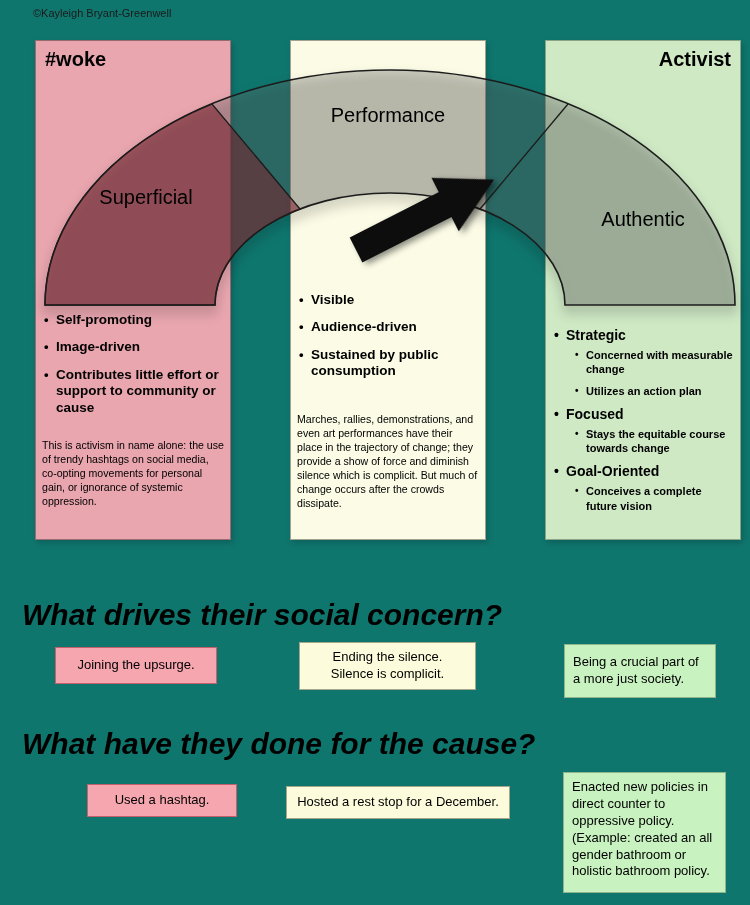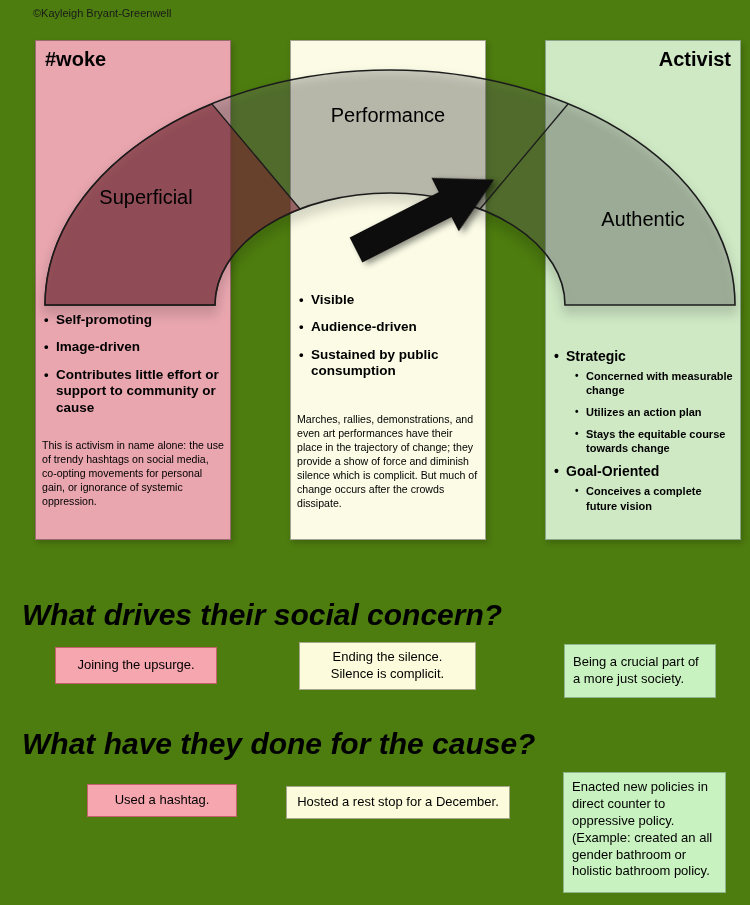"©Kayleigh Bryant-Greenwell" .page { background: #4d7c0f -> #0f766e }
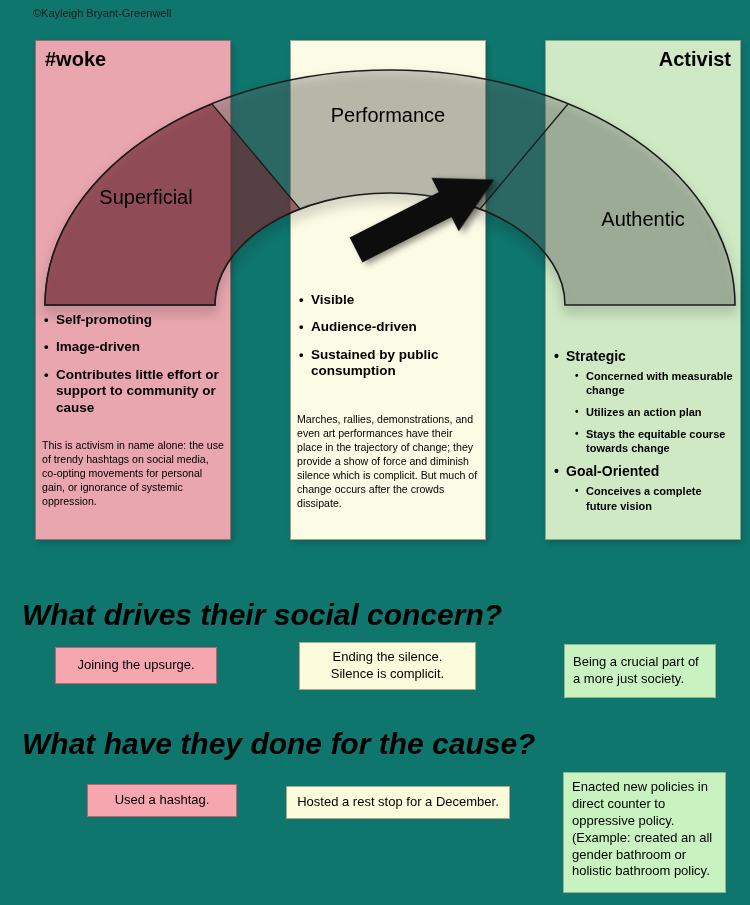"Strategic" .groups { top: 308px -> 287px }
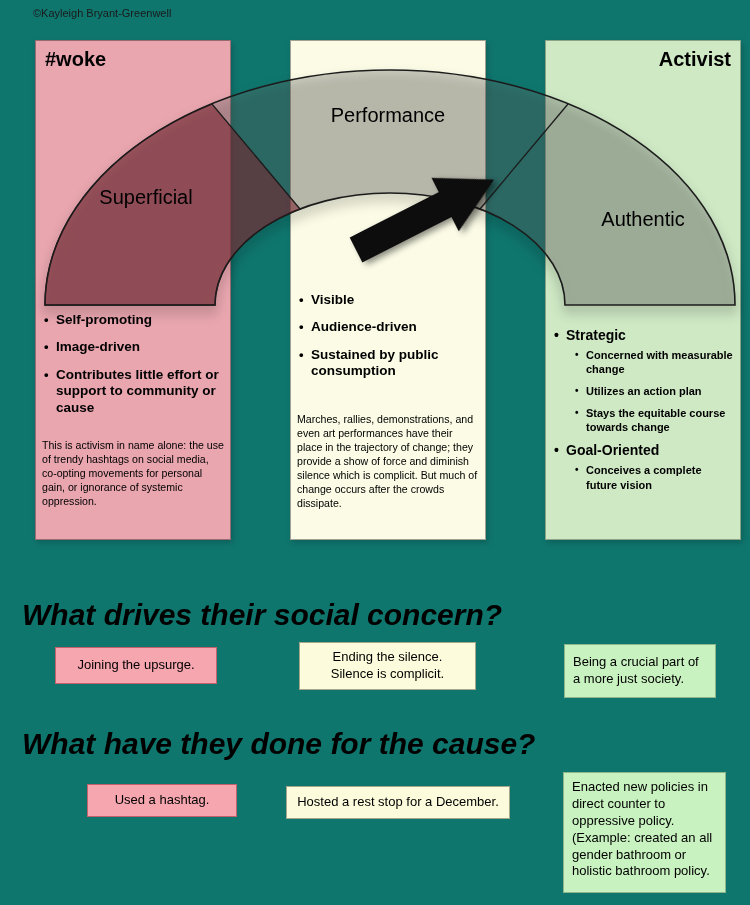"Focused" div.grp-title { html: none -> <div>Focused</div> }
